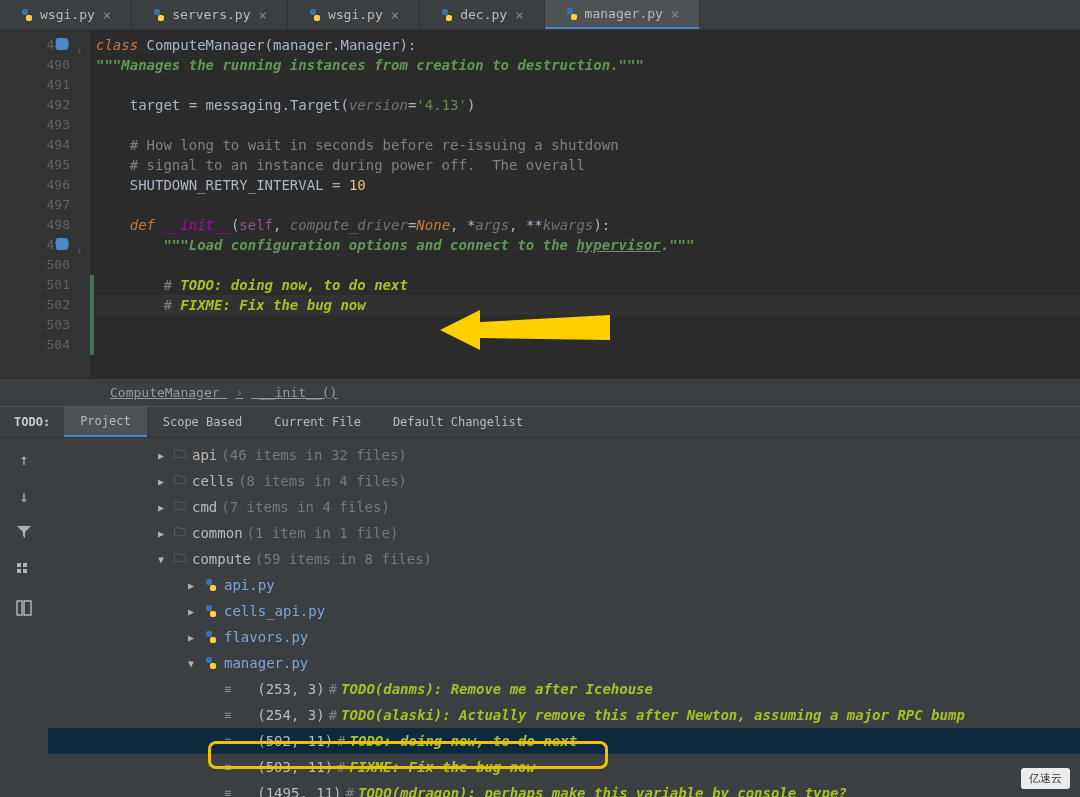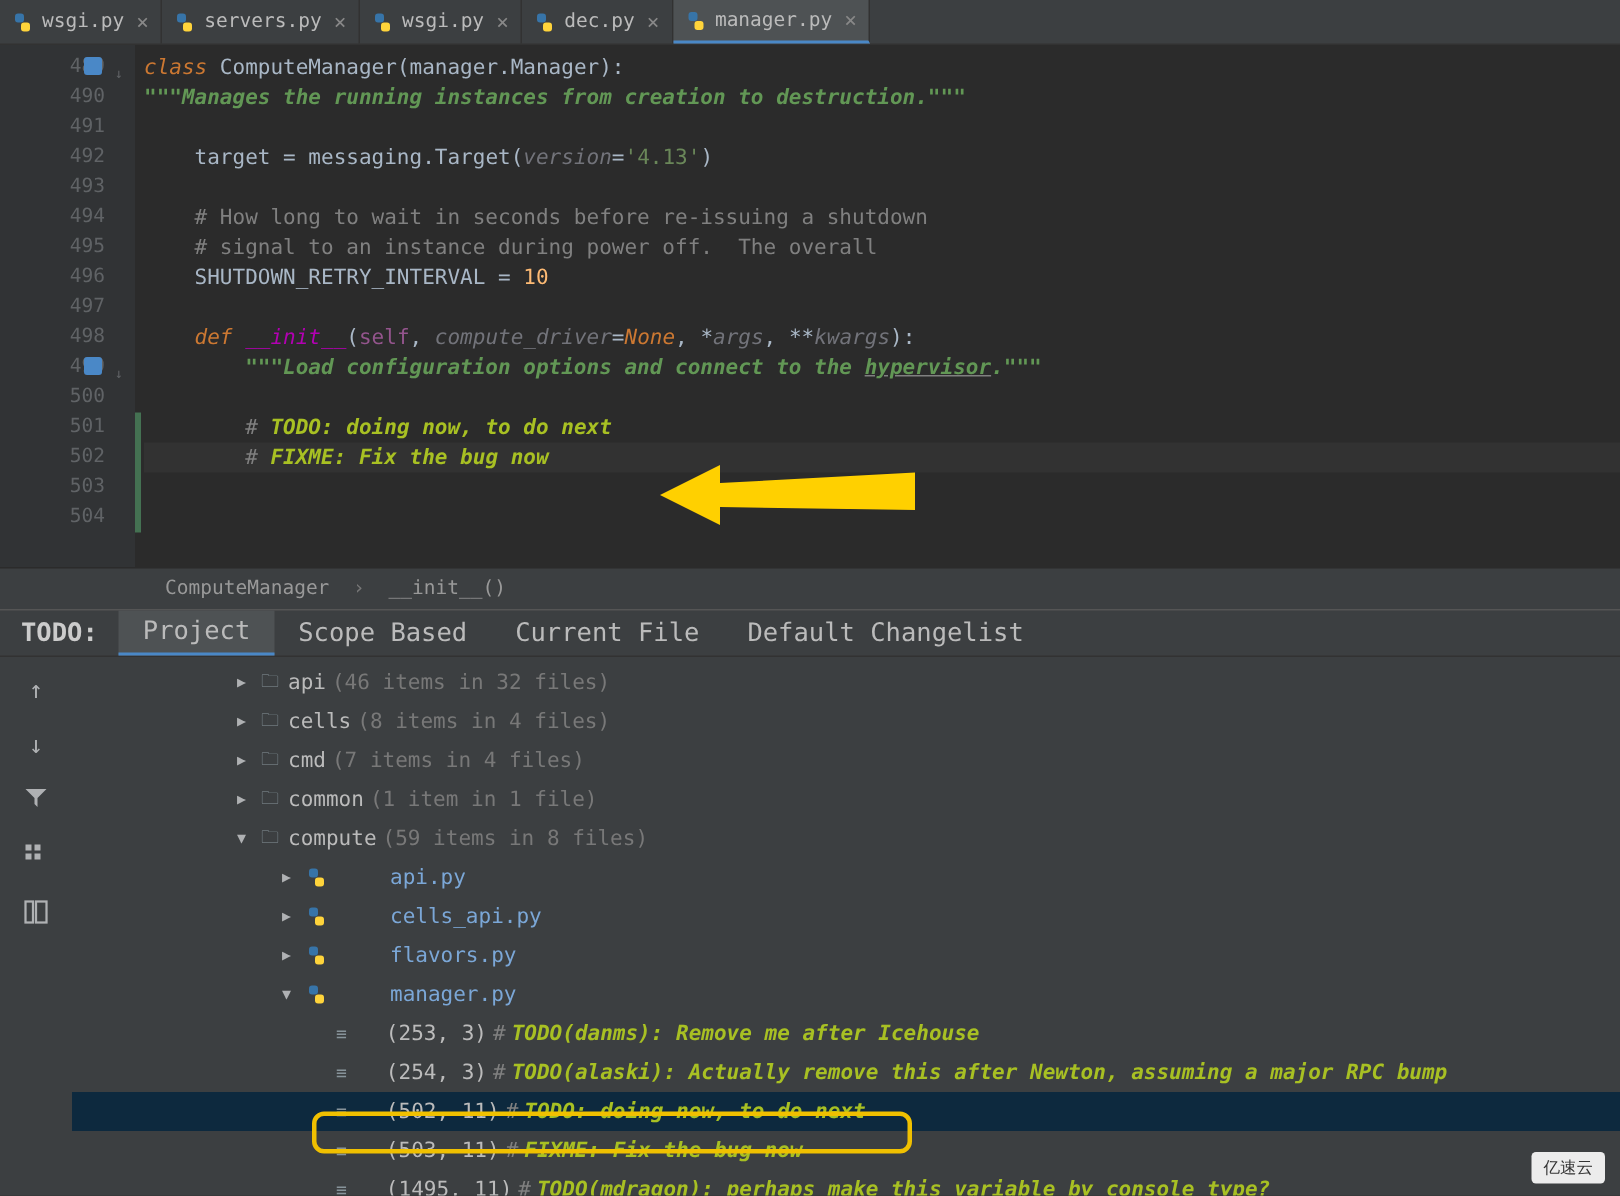"wsgi.py" .tab { padding: 0 8px -> 0 20px }
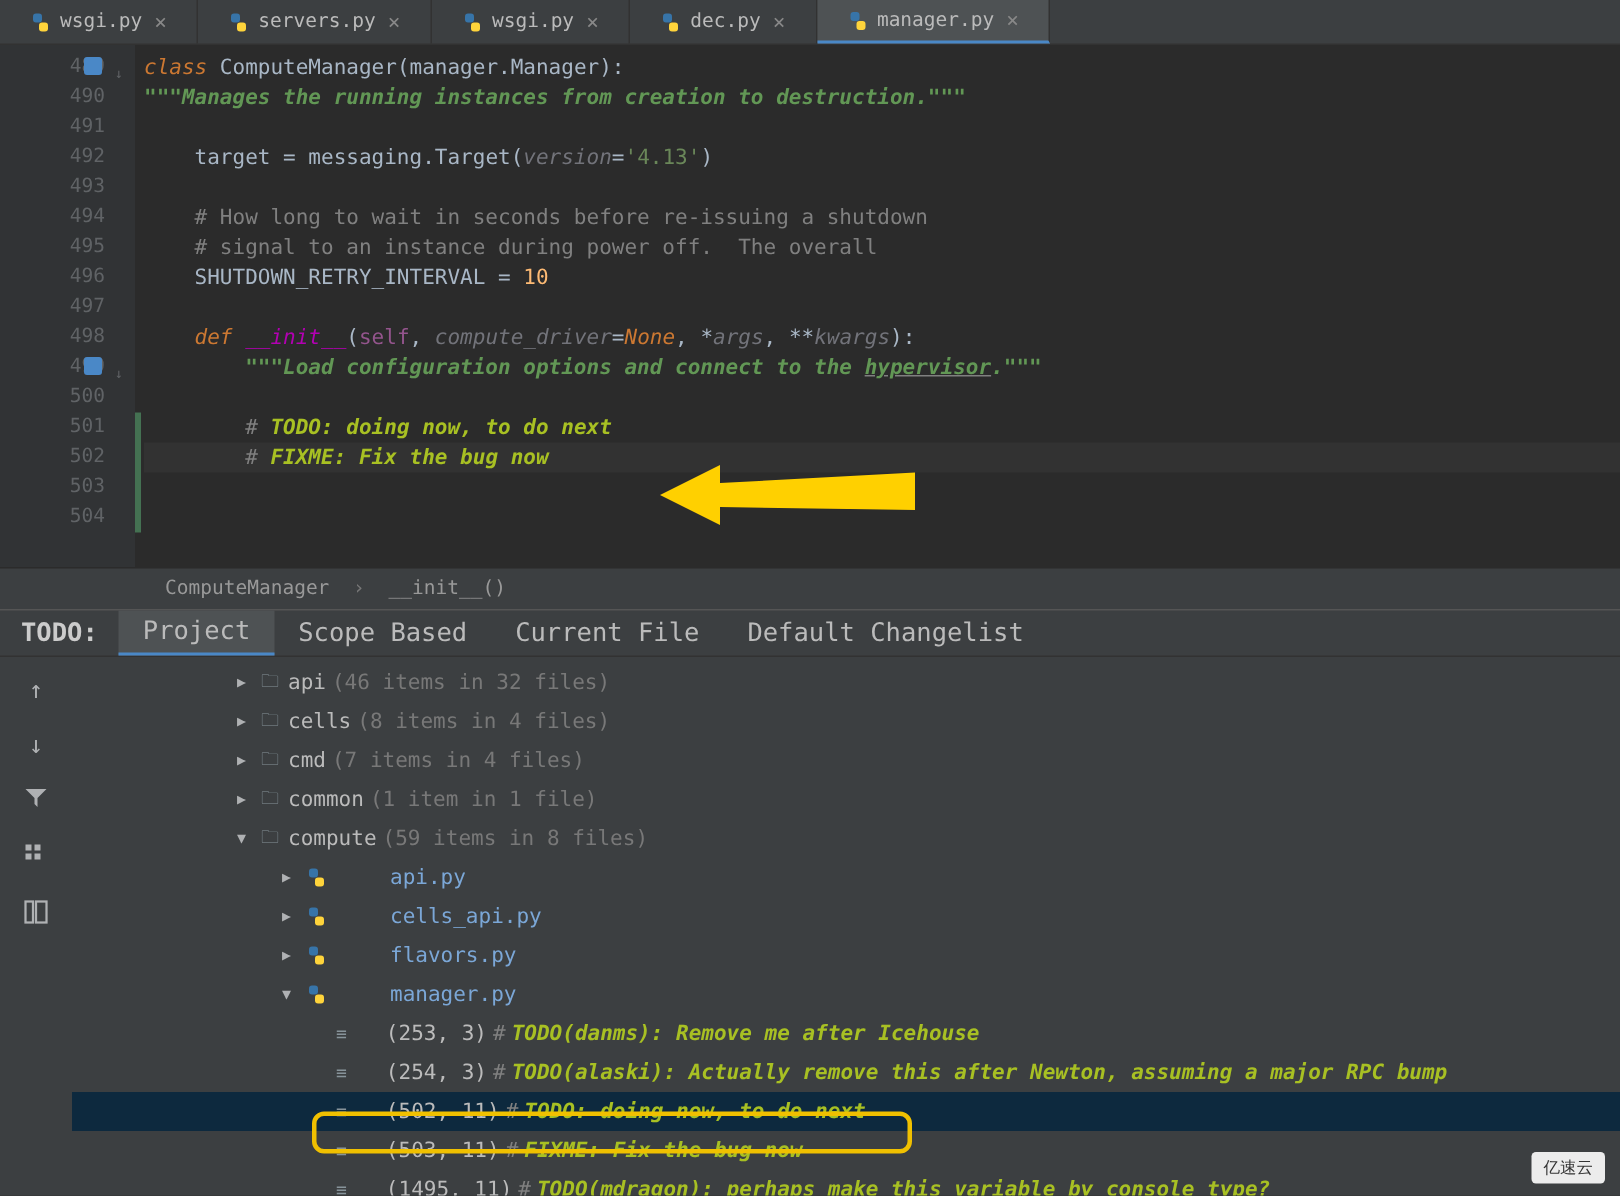"ComputeManager › __init__()" .breadcrumb { text-decoration: none -> underline }
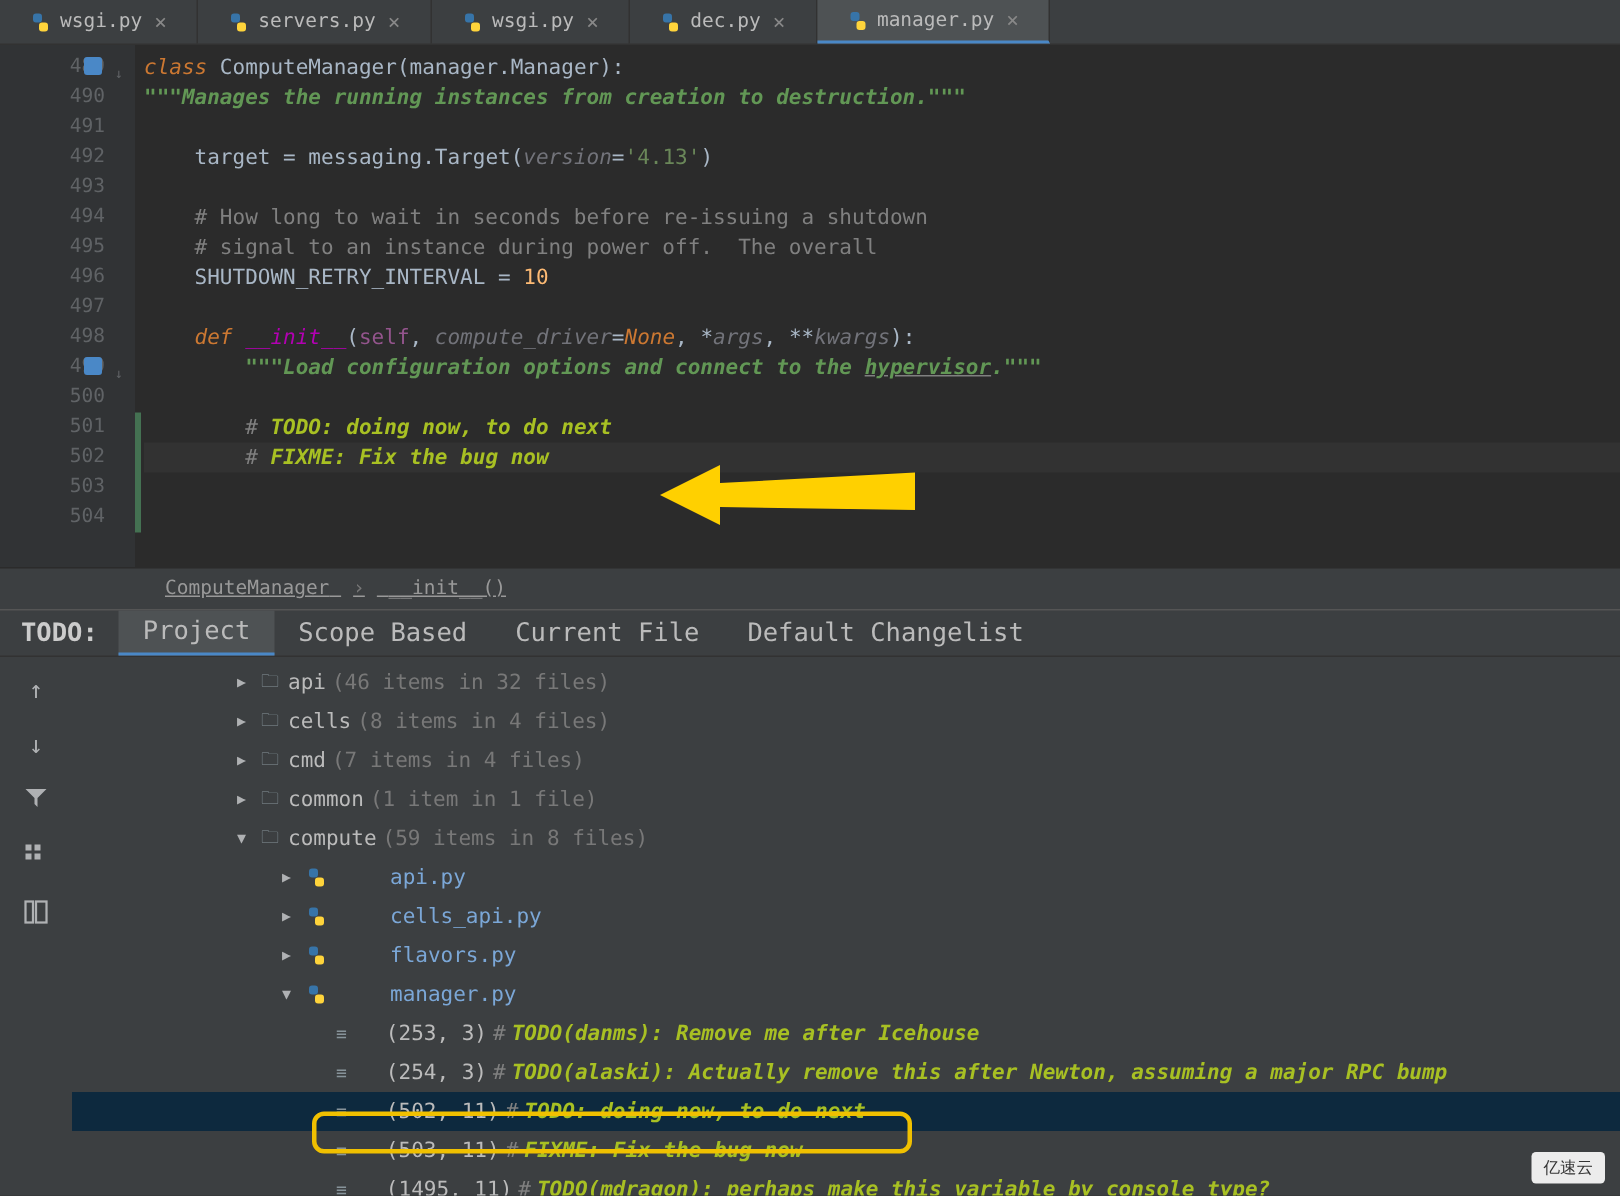"TODO:" .todo-header { font-size: 17px -> 12px }
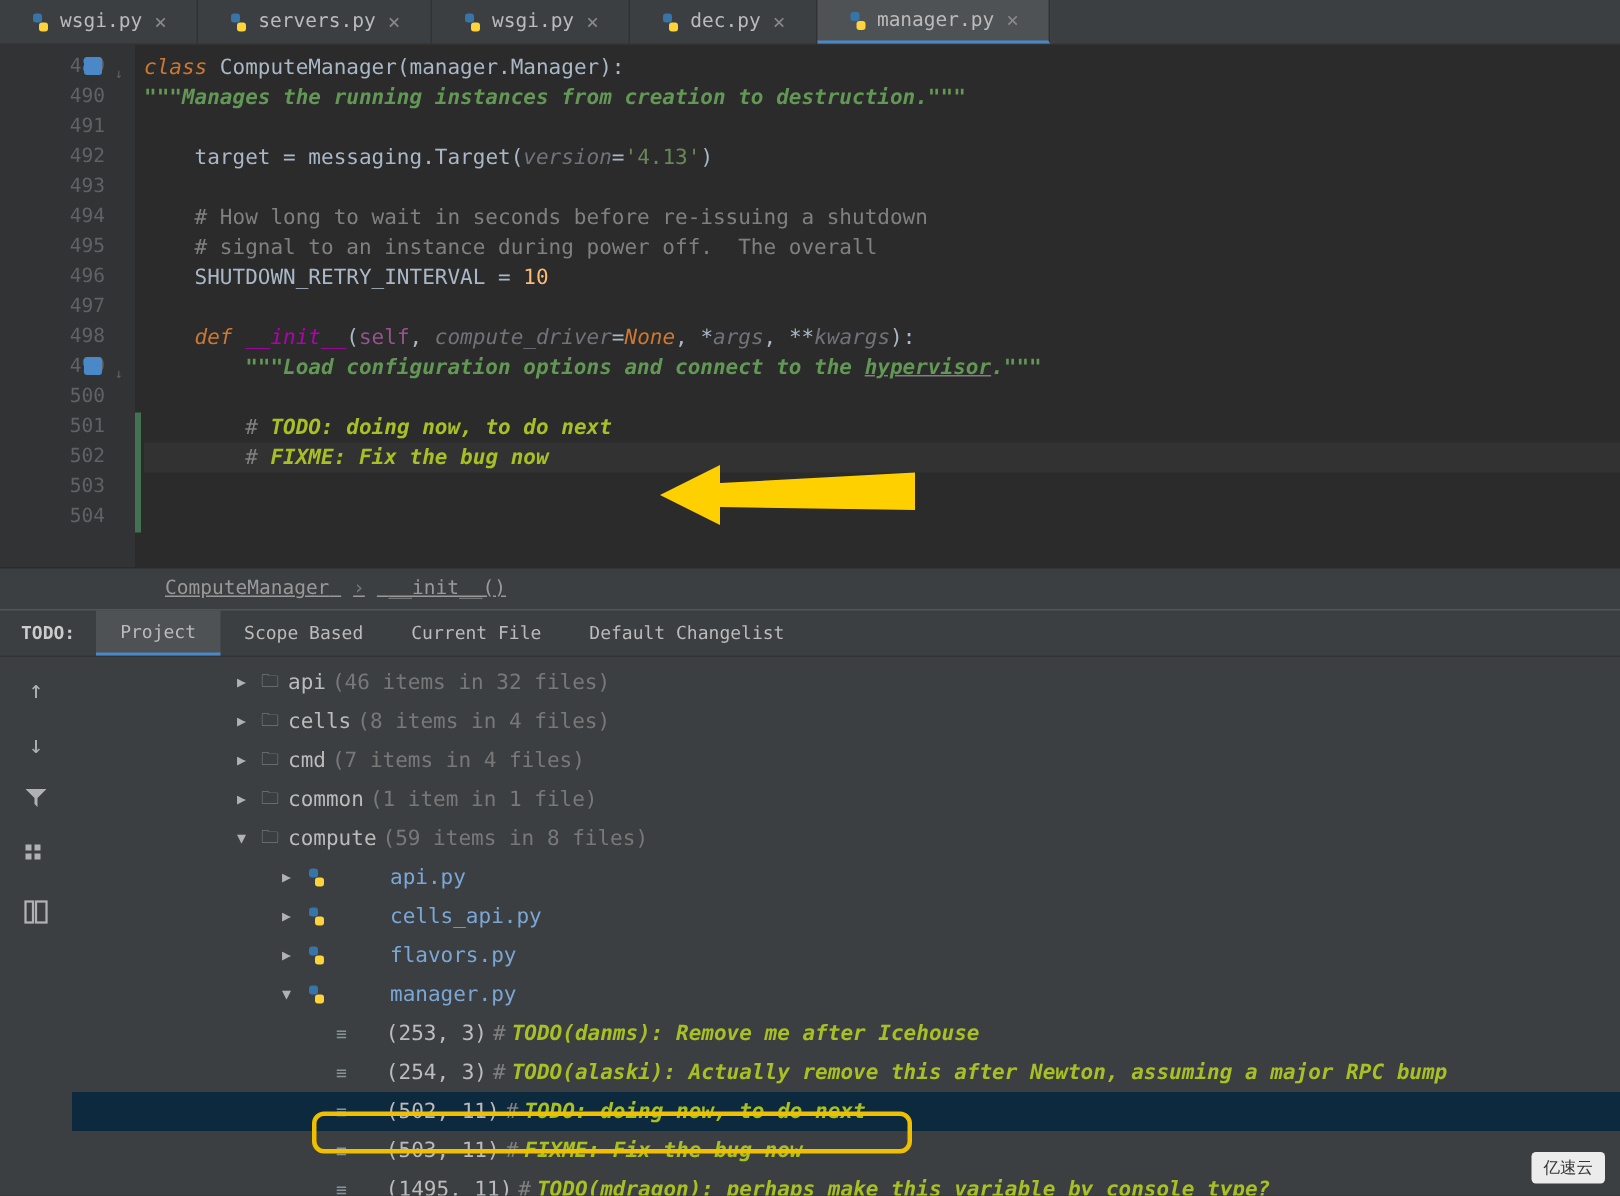"api.py" .tree-row .py-name { margin-left: 36px -> none }
